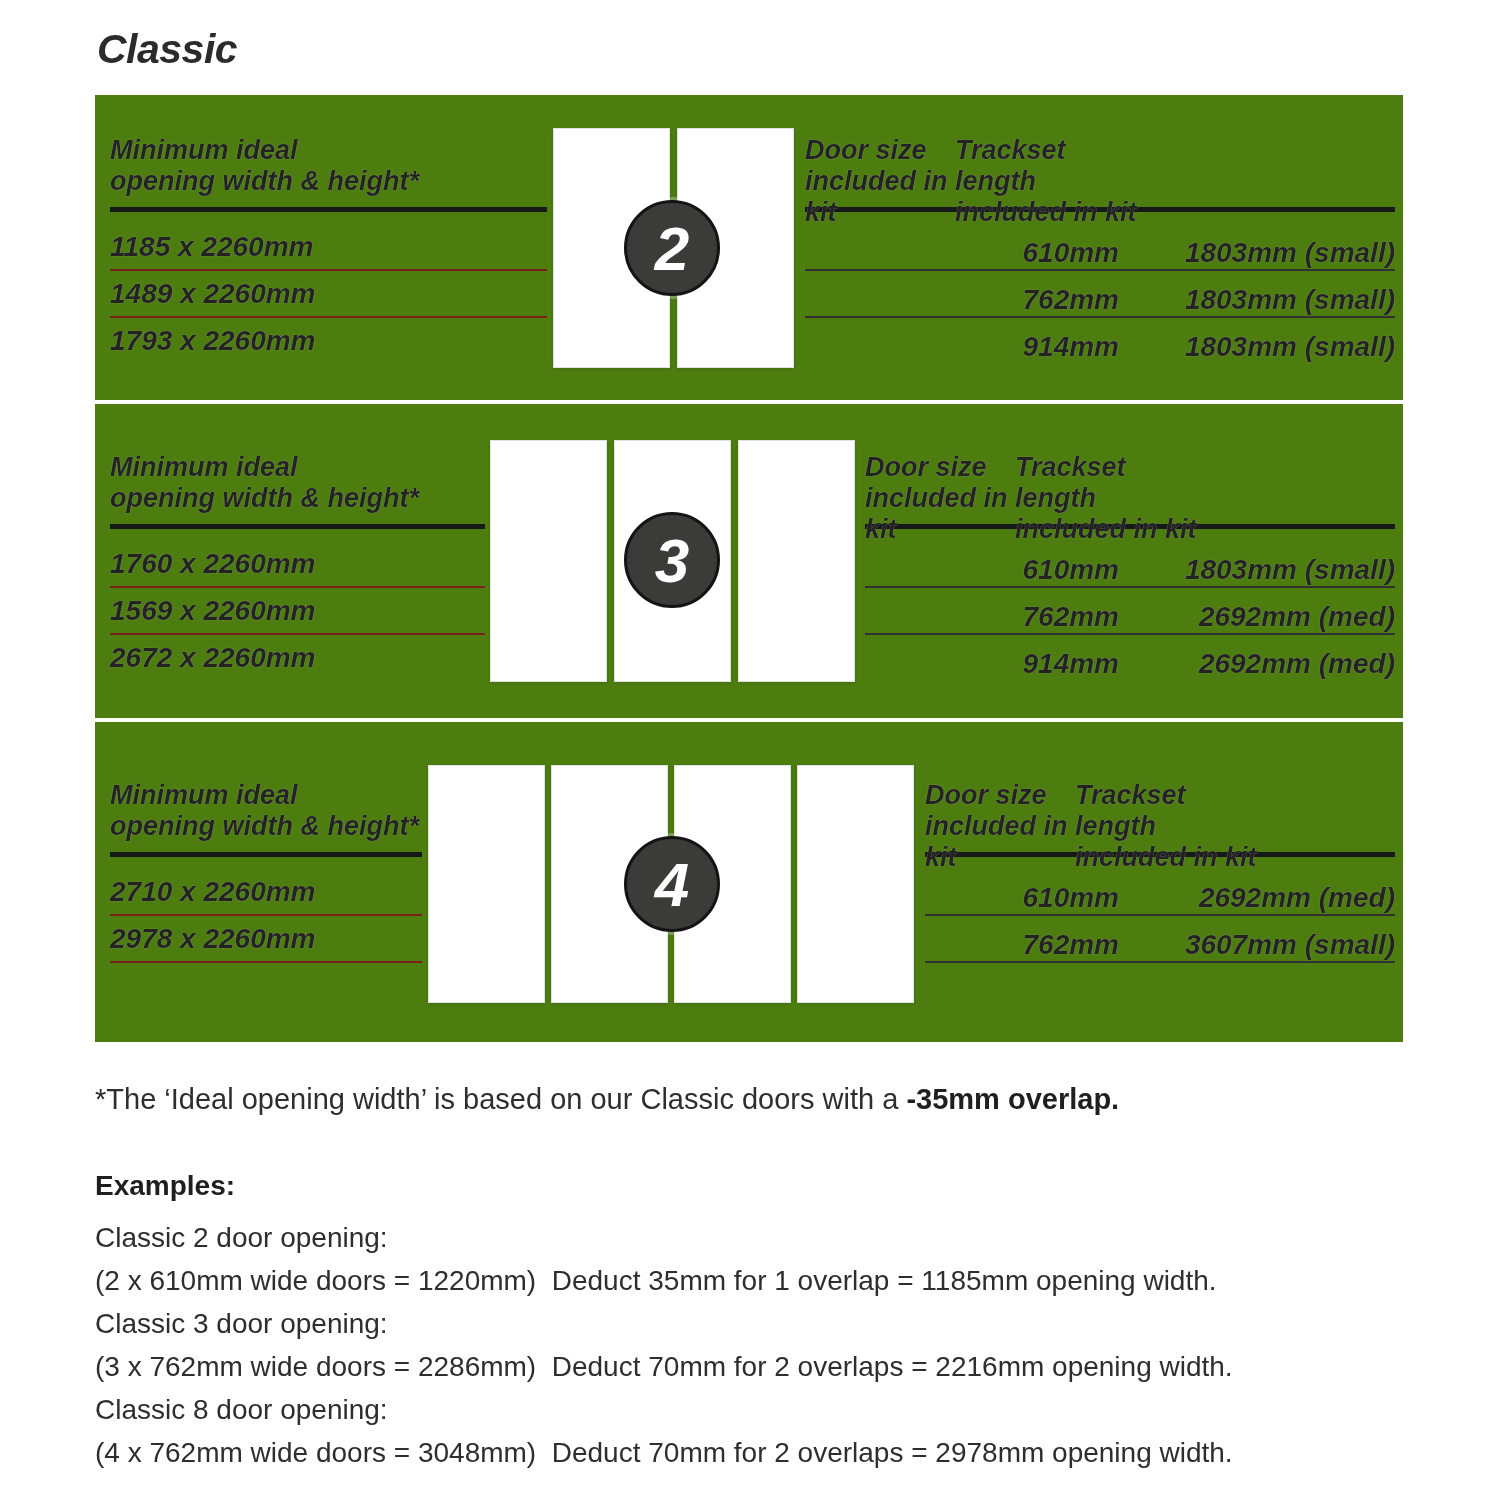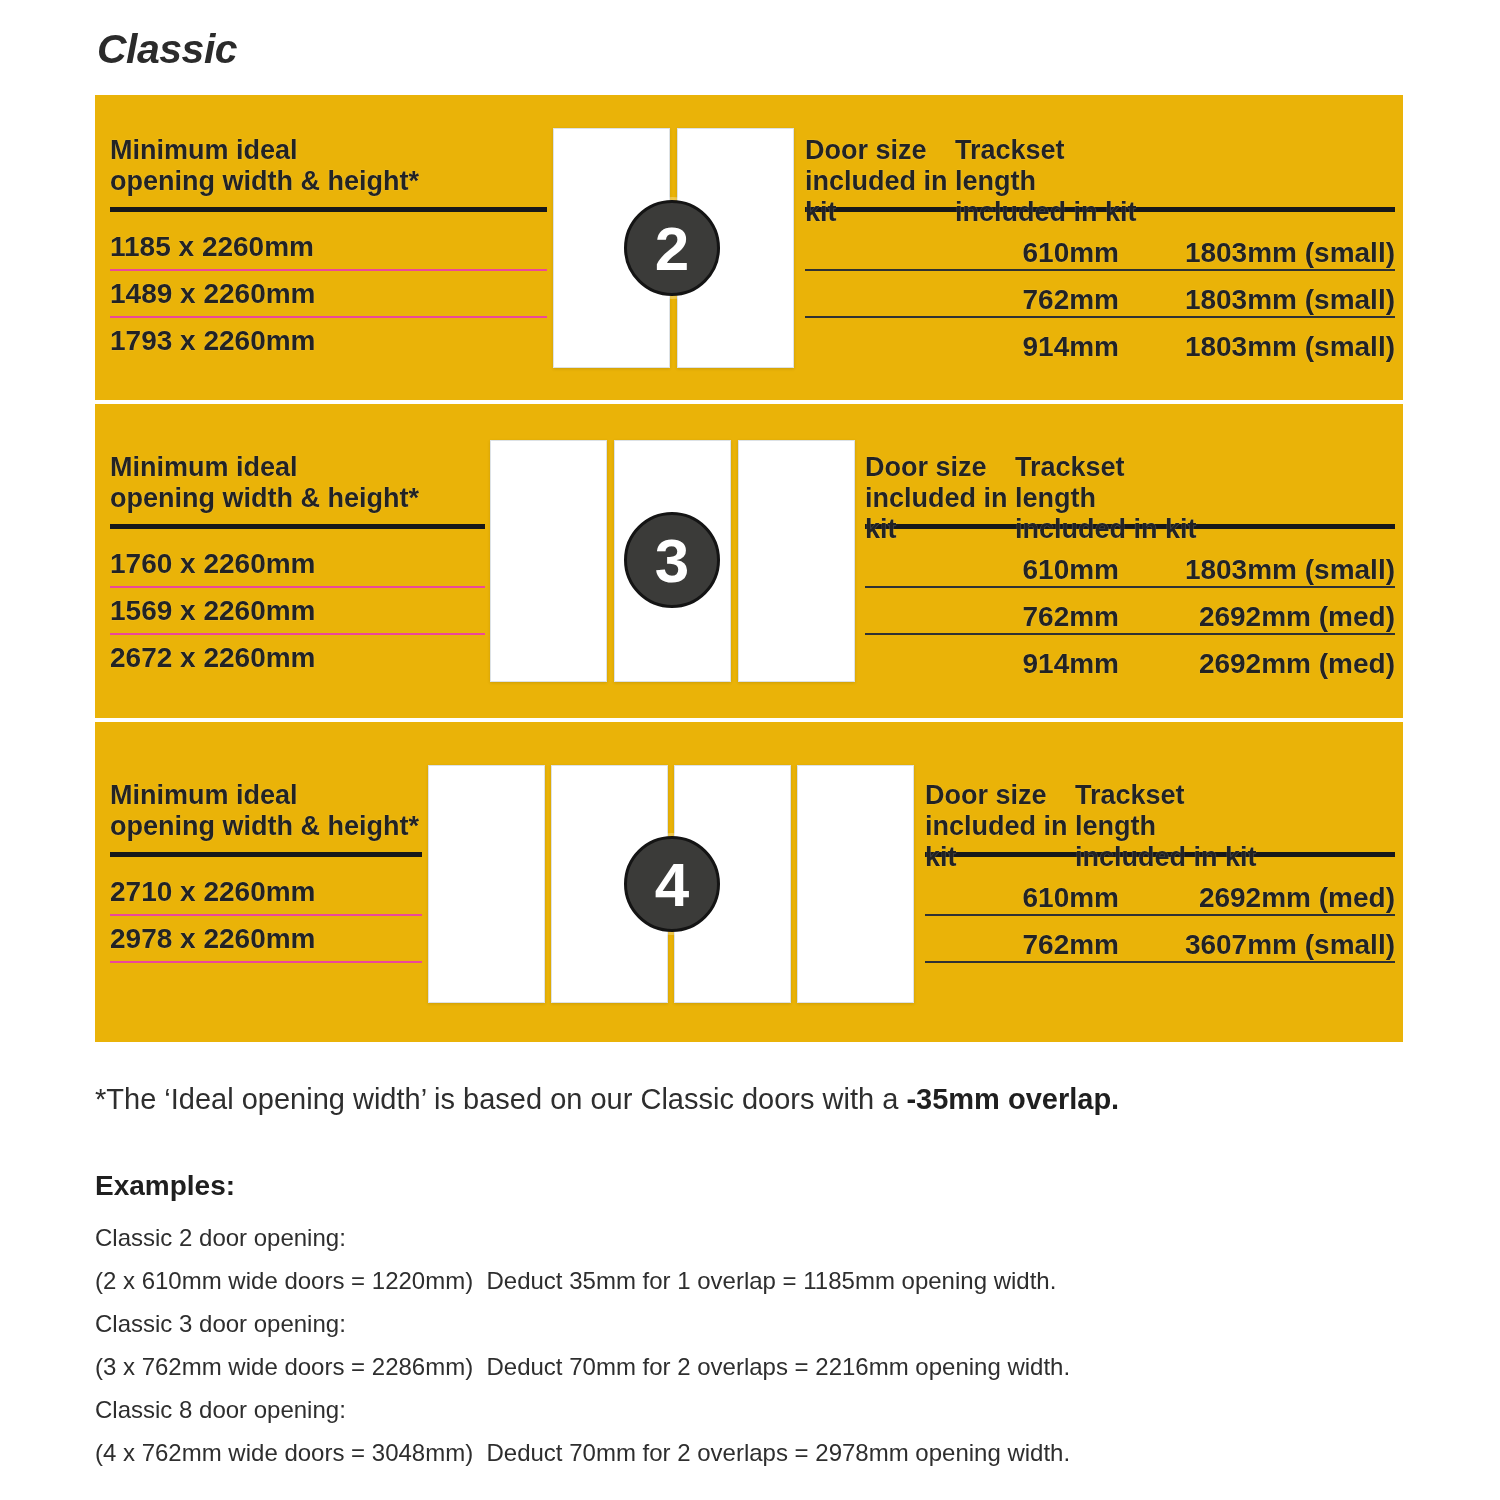"Minimum ideal" .section { background: #eab308 -> #4d7c0f; font-style: none -> italic }
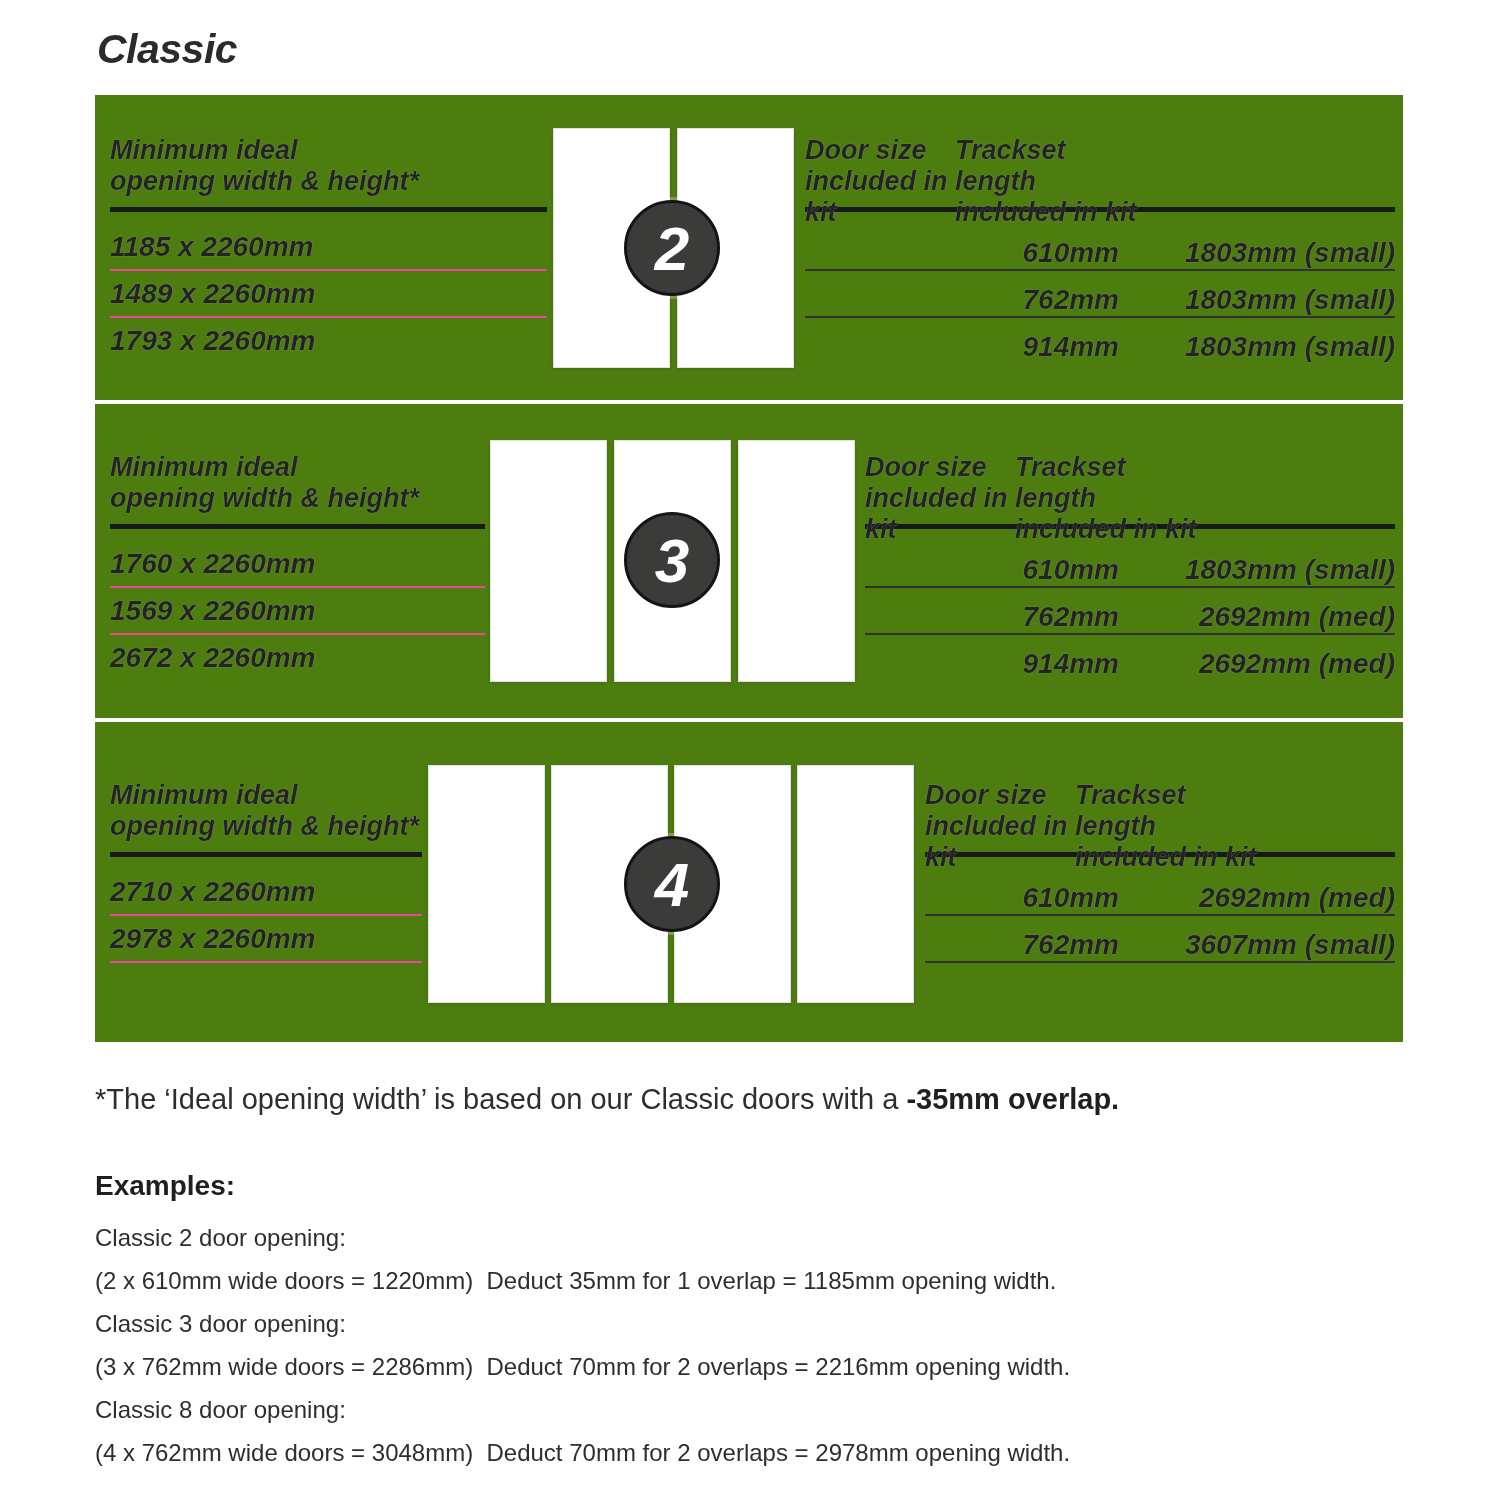"1185 x 2260mm" .row { border-bottom: 2px solid #ec4899 -> 2px solid #7f1d1d }
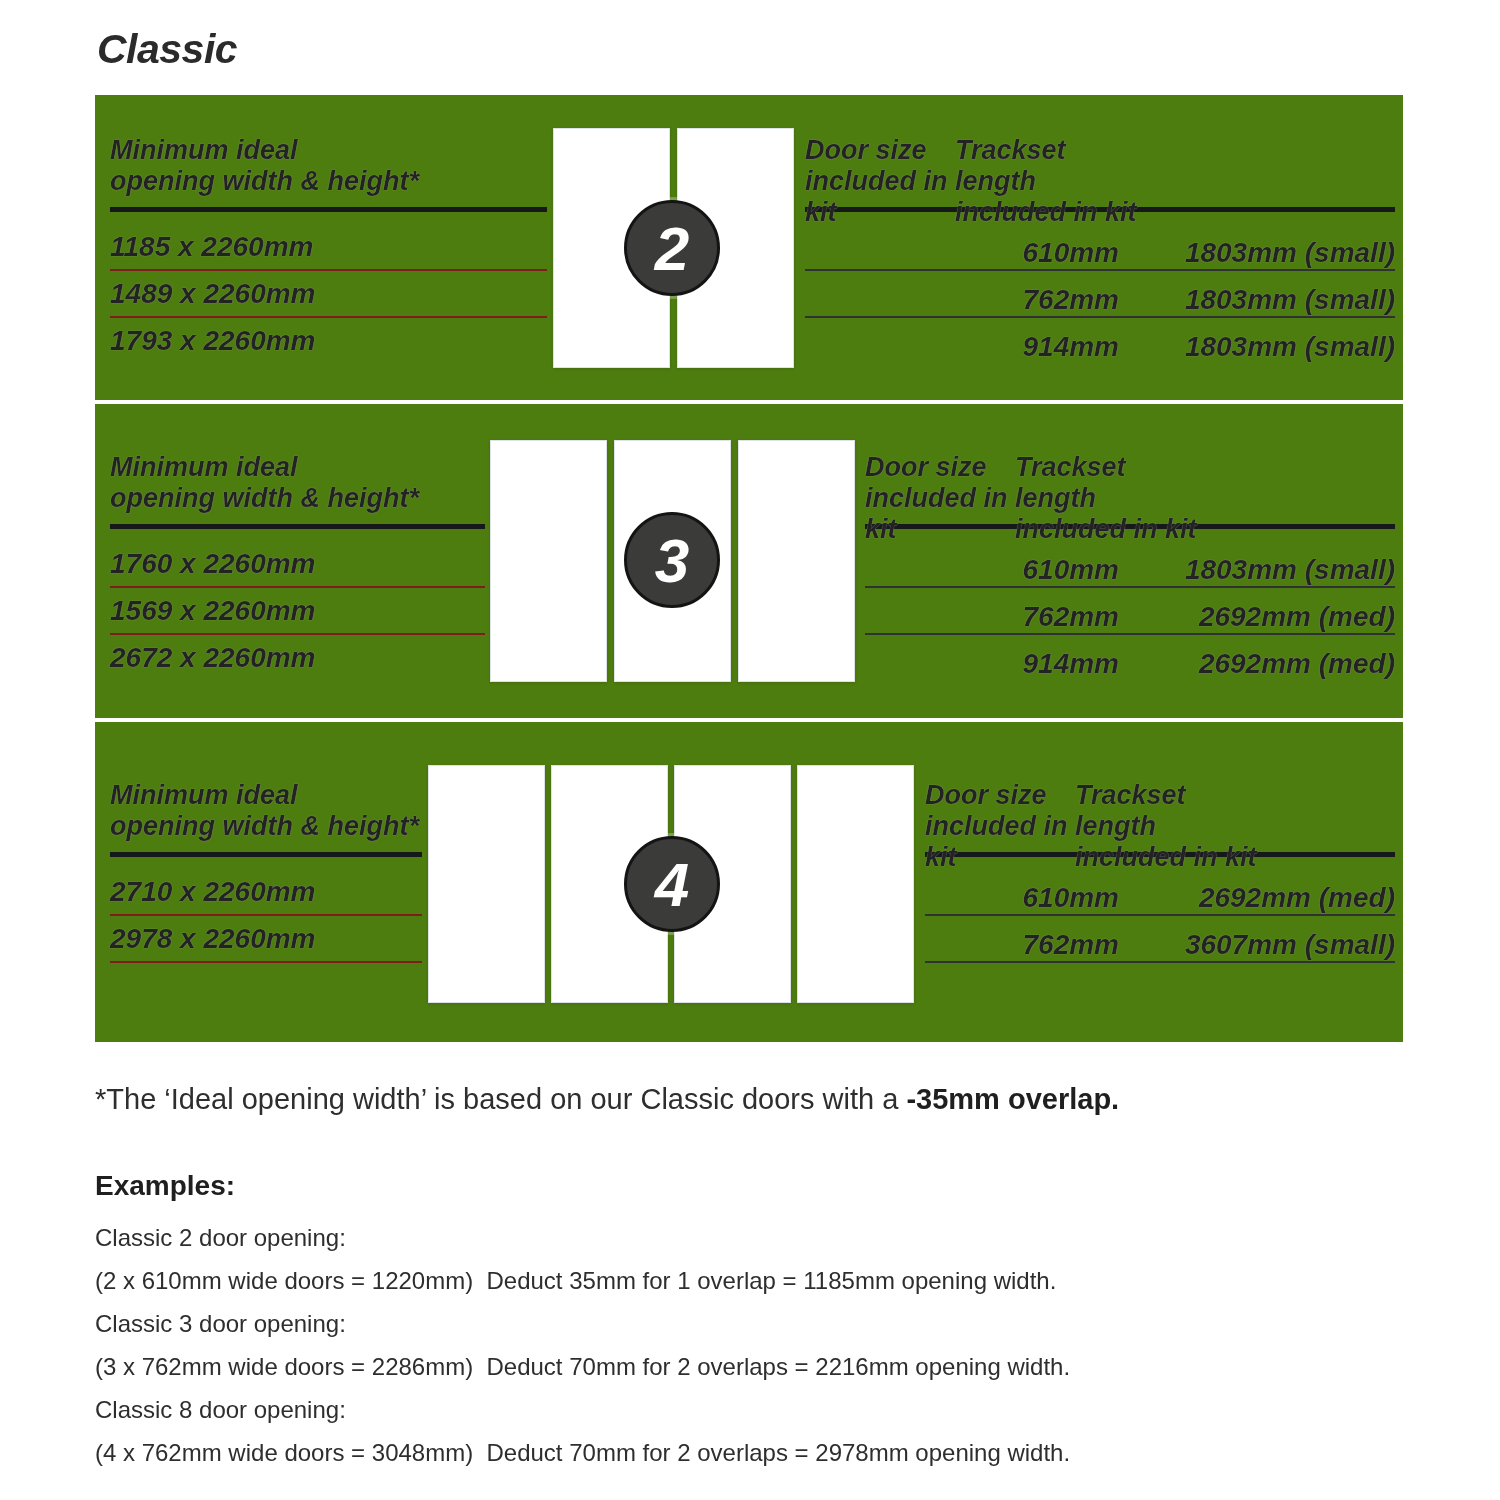"Classic 2 door opening:" .example-line { font-size: 24px -> 28px }
